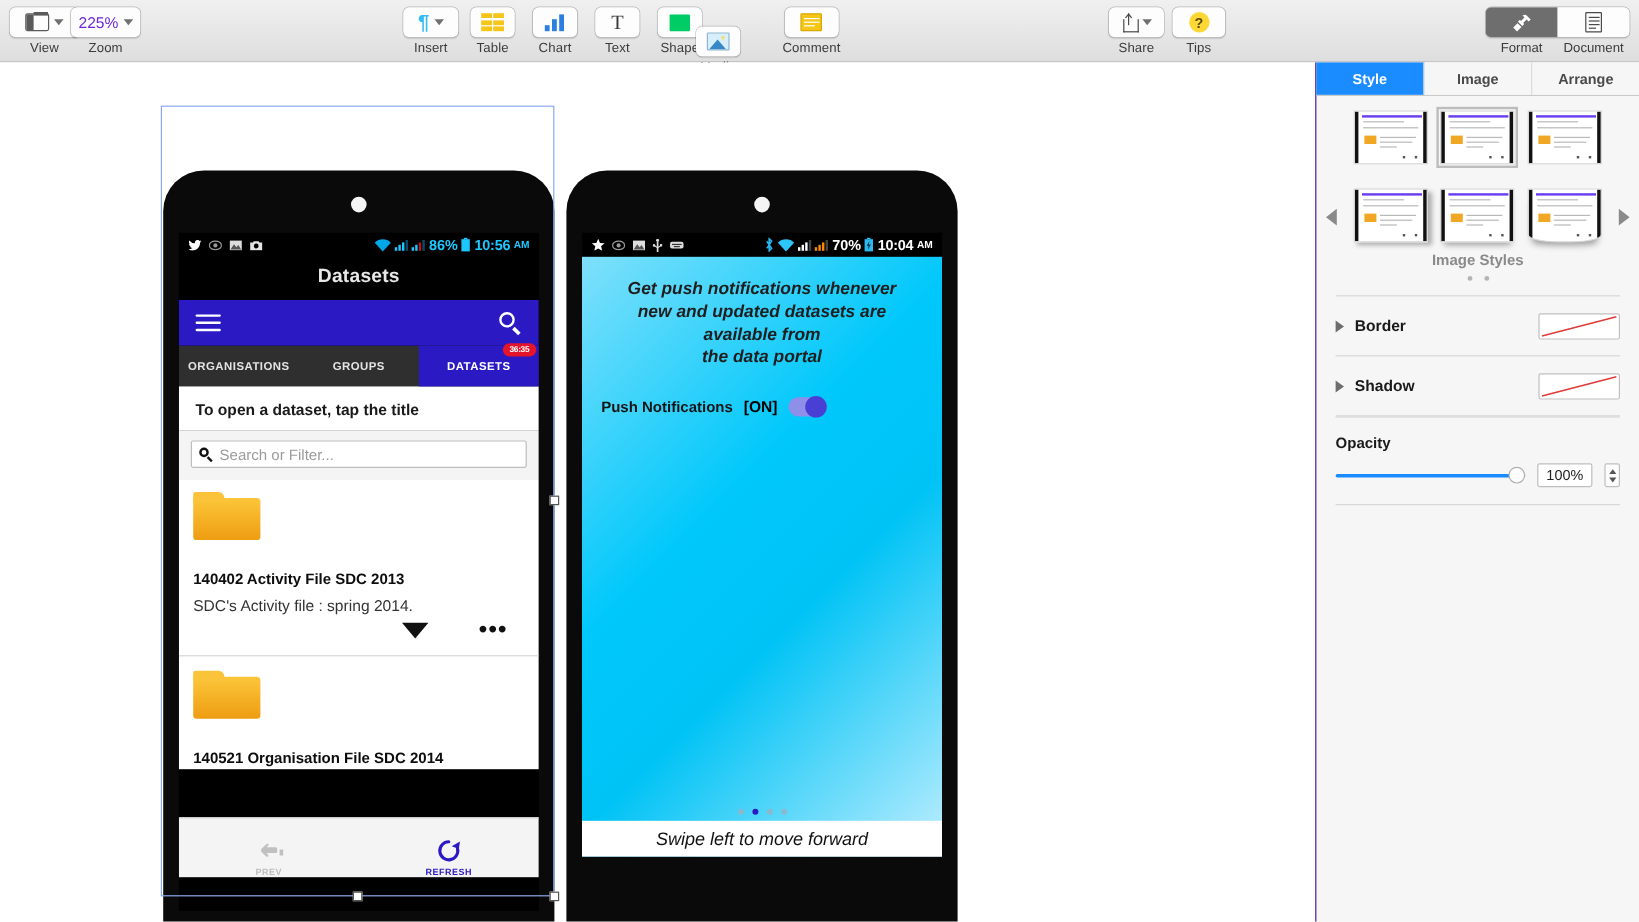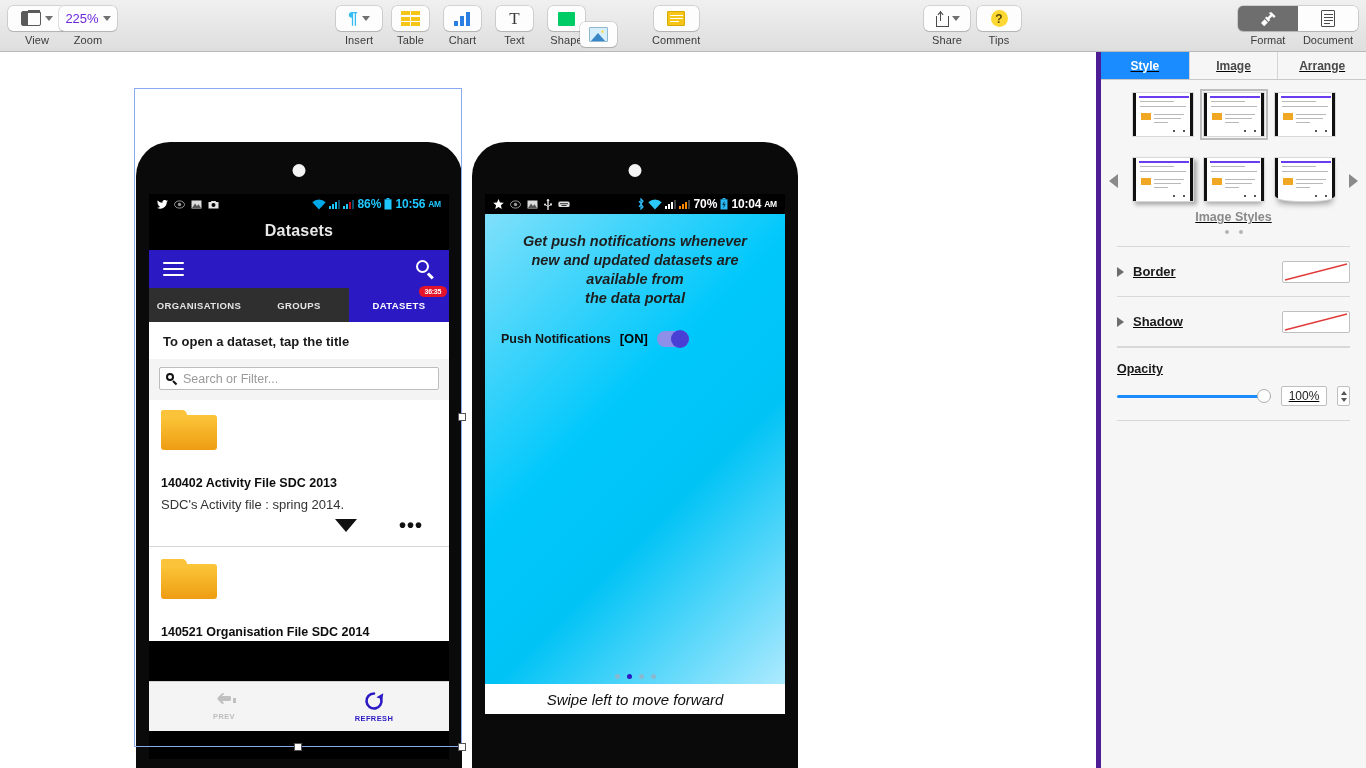"Style" .sidebar { border-left: 5px solid #4c1d95 -> 1px solid #4c1d95; text-decoration: underline -> none }
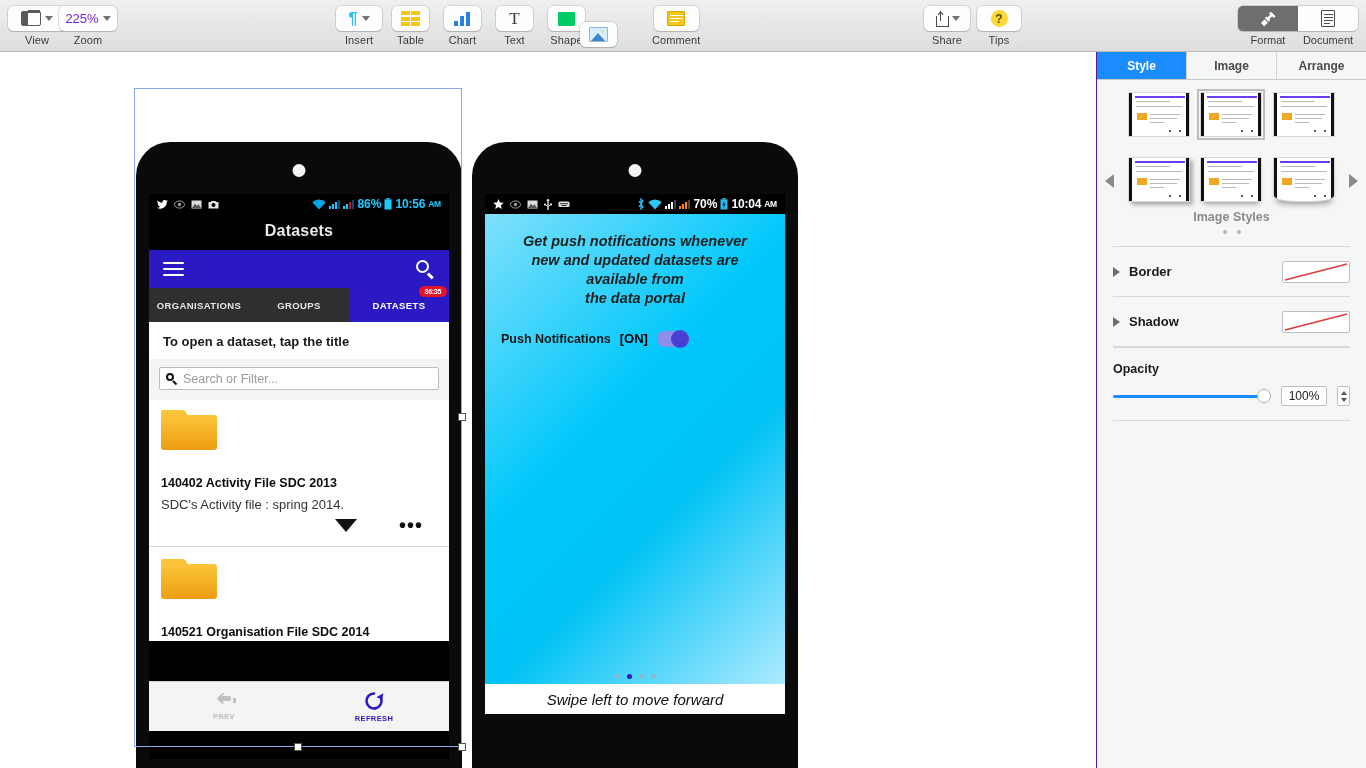"PREV" div.p1-bottombar { align-items: none -> flex-end }
